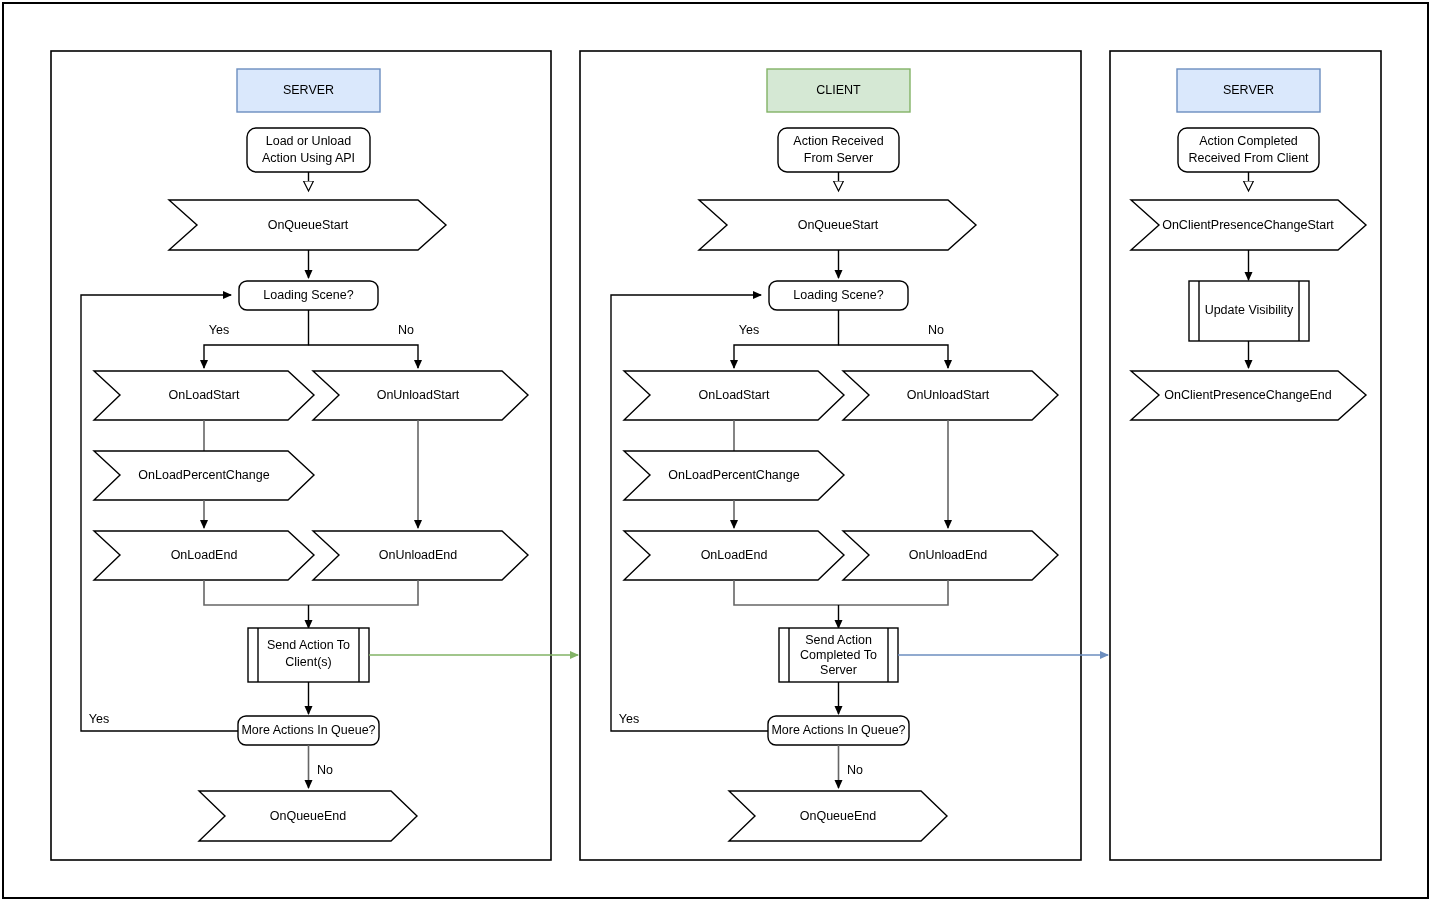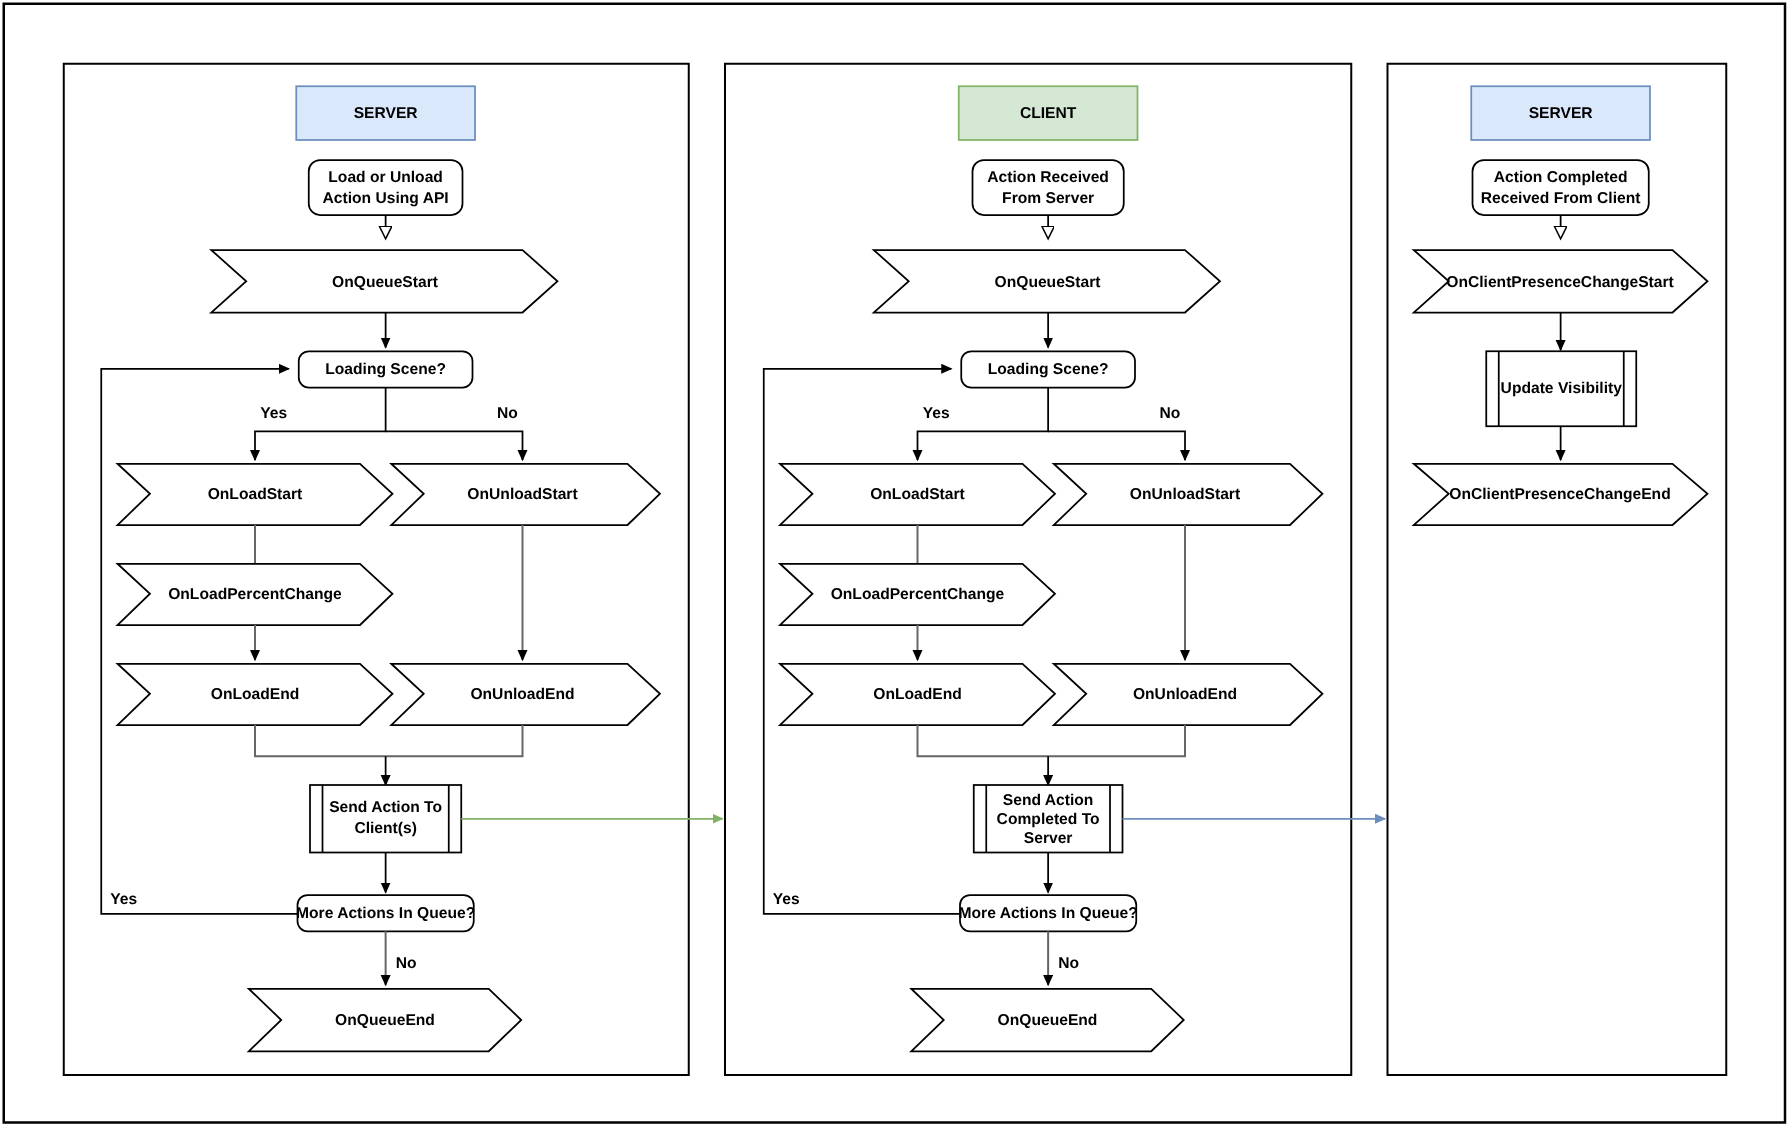"SERVER" #stage { font-weight: bold -> none }
